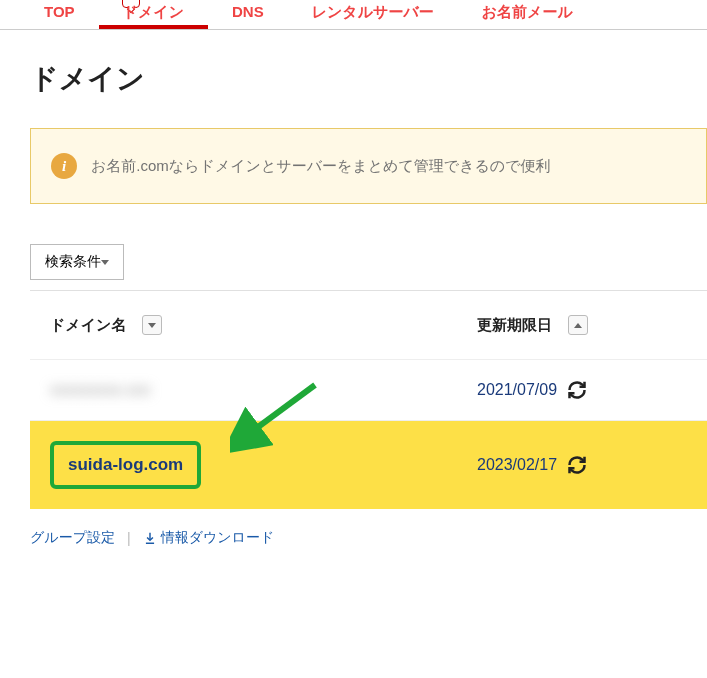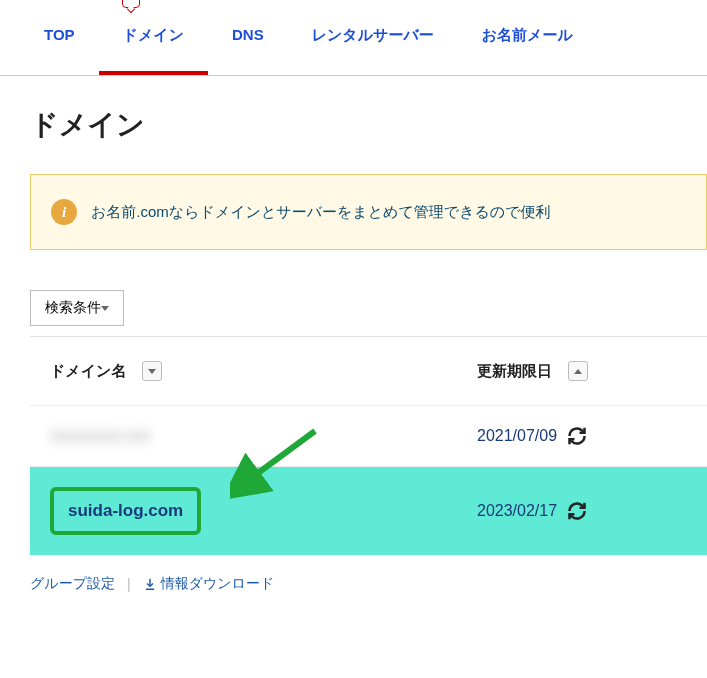"TOP" .nav-item { color: #1d4ed8 -> #ef4444; padding: 26px 24px -> 3px 24px }
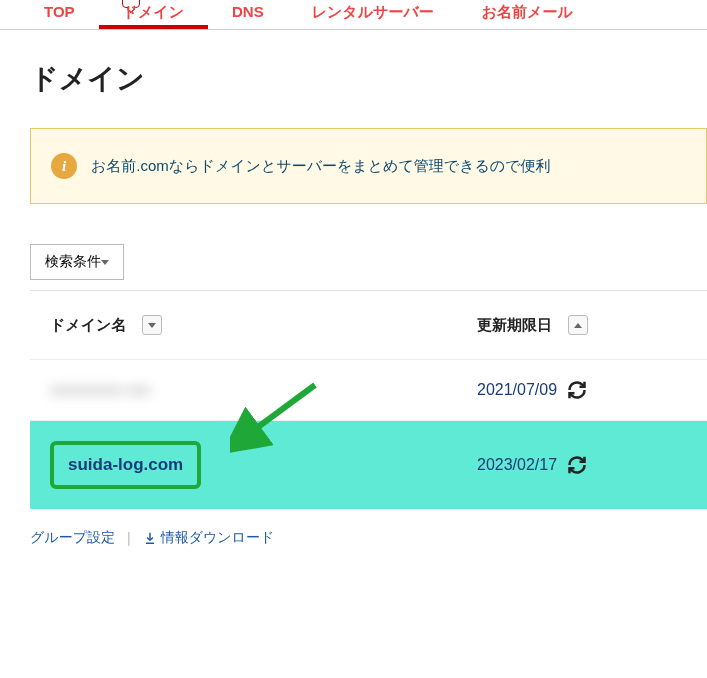"お名前.comならドメインとサーバーをまとめて管理できるので便利" .info-text { color: #0c4a6e -> #737373 }
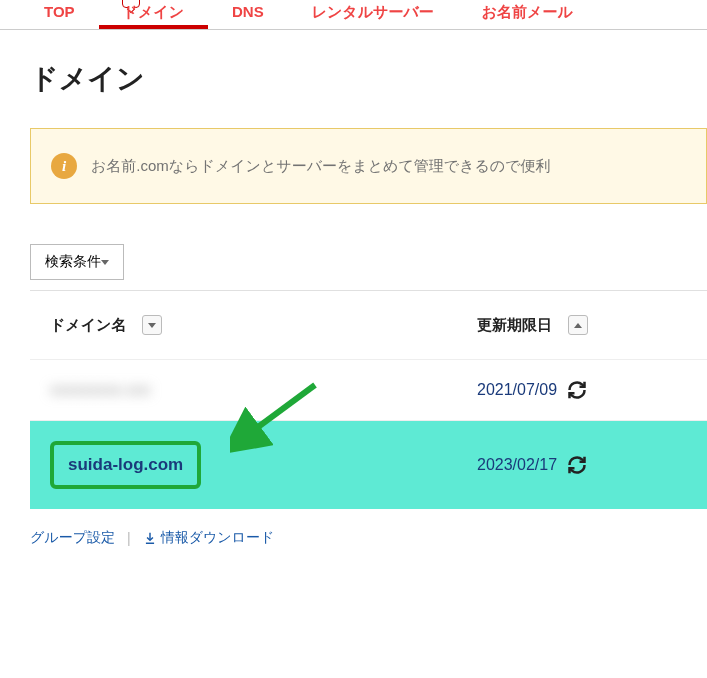"suida-log.com" .trow.alt { background: #5eead4 -> #fde047 }
